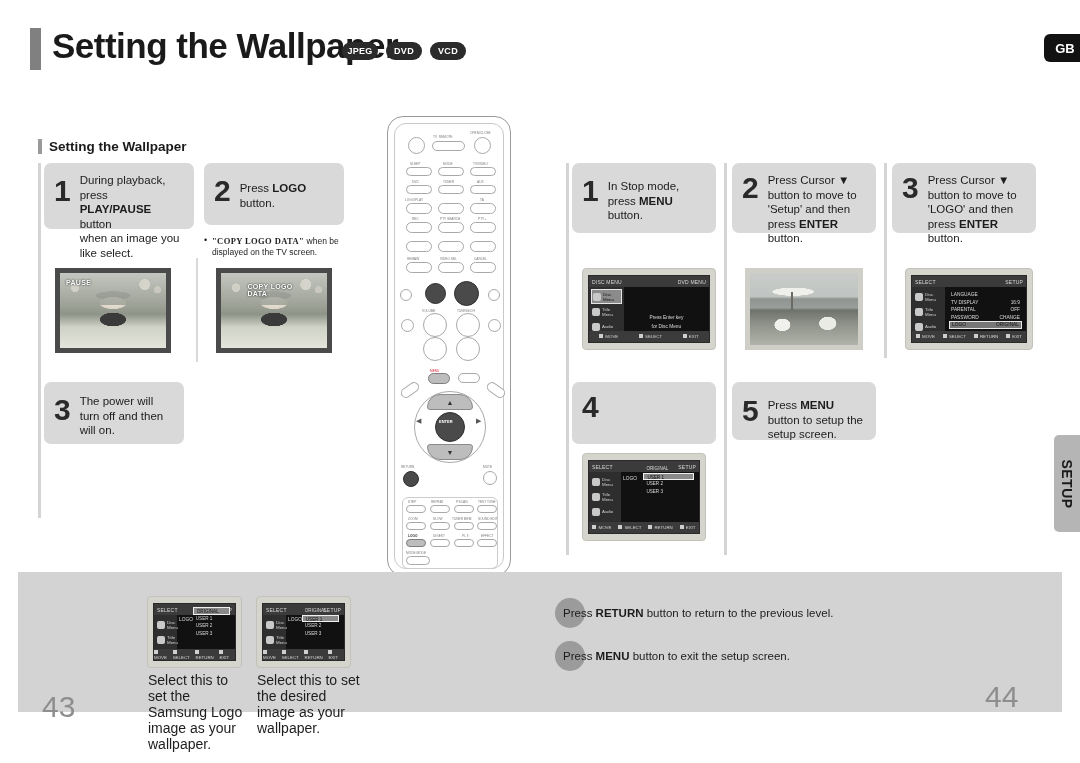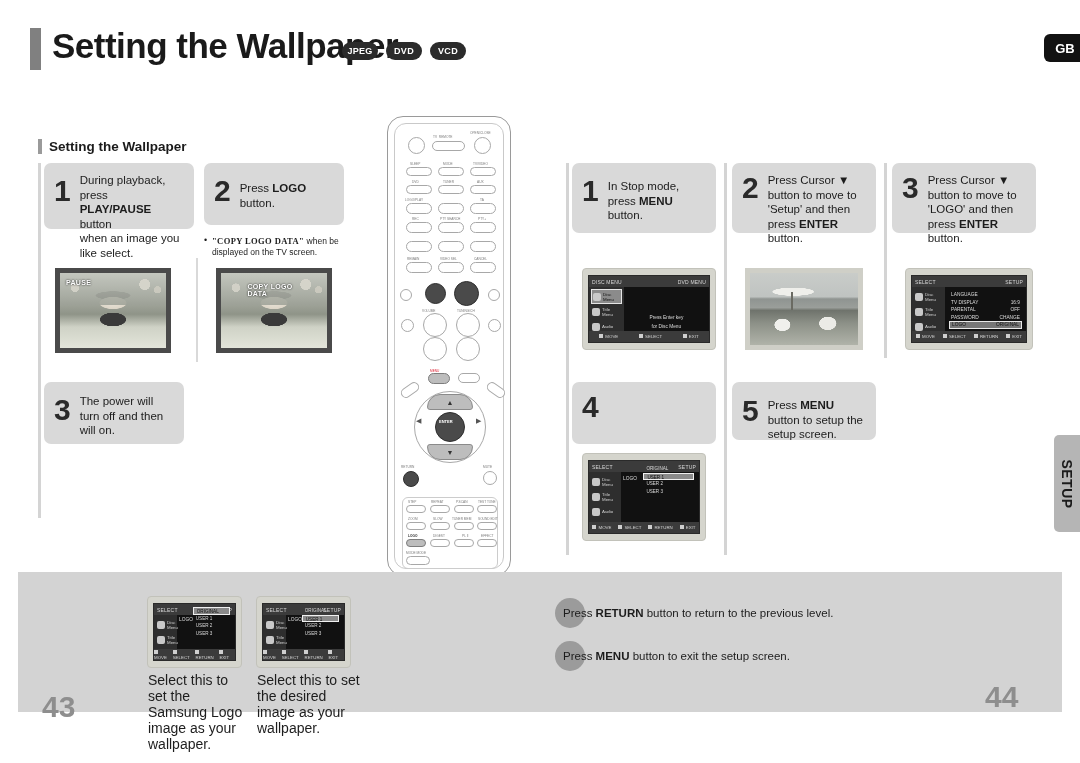"43" .pagenum { font-weight: bold -> normal }
